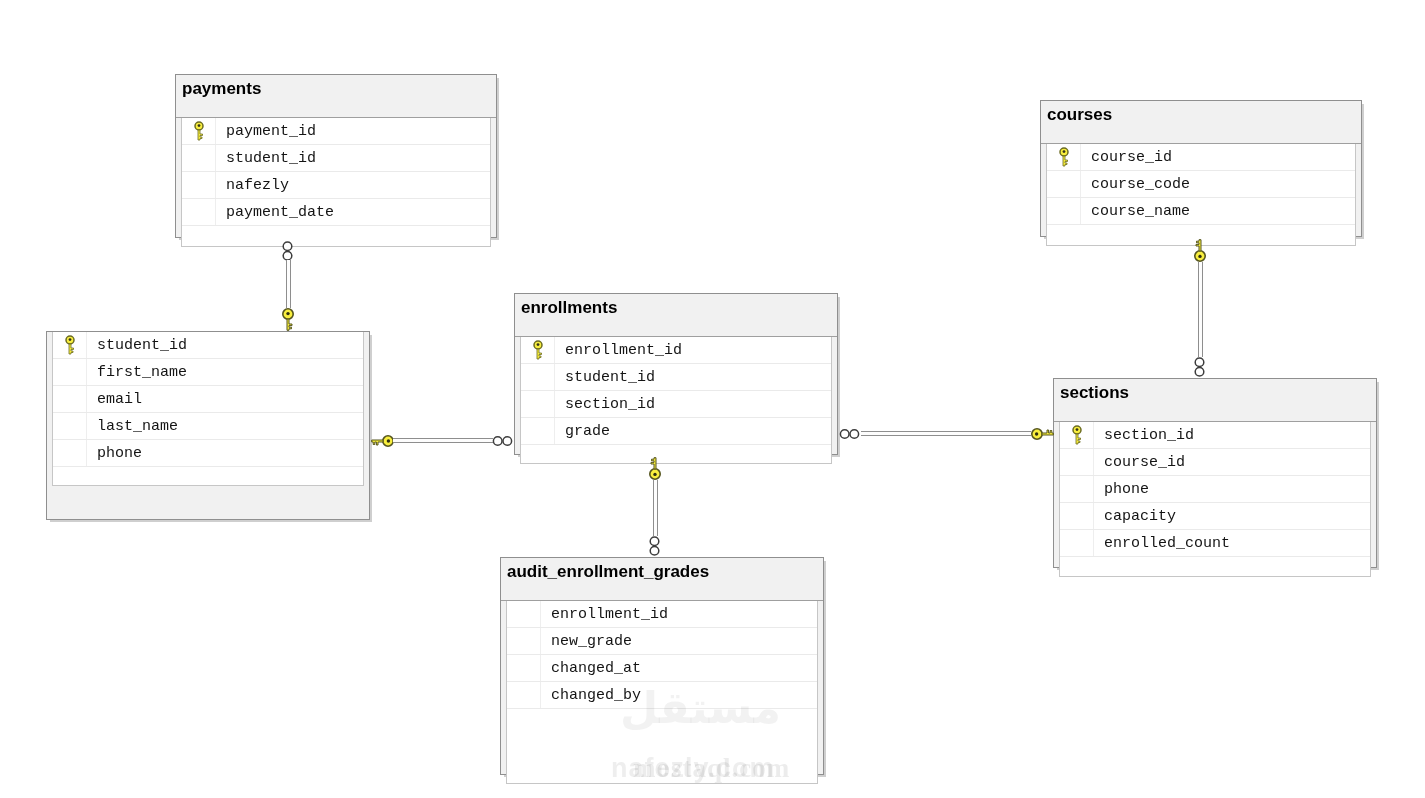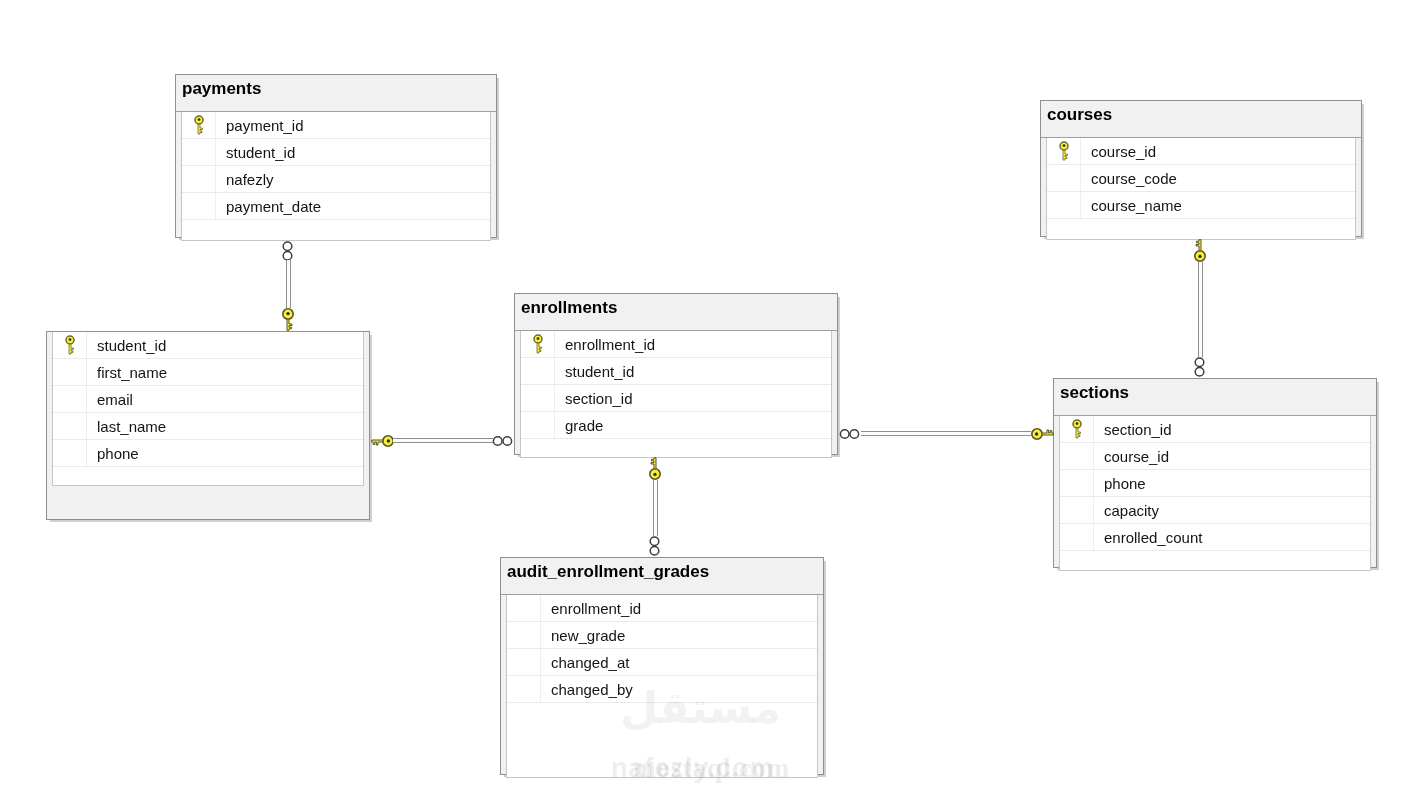"payments" .tbl-title { height: 37px -> 43px }
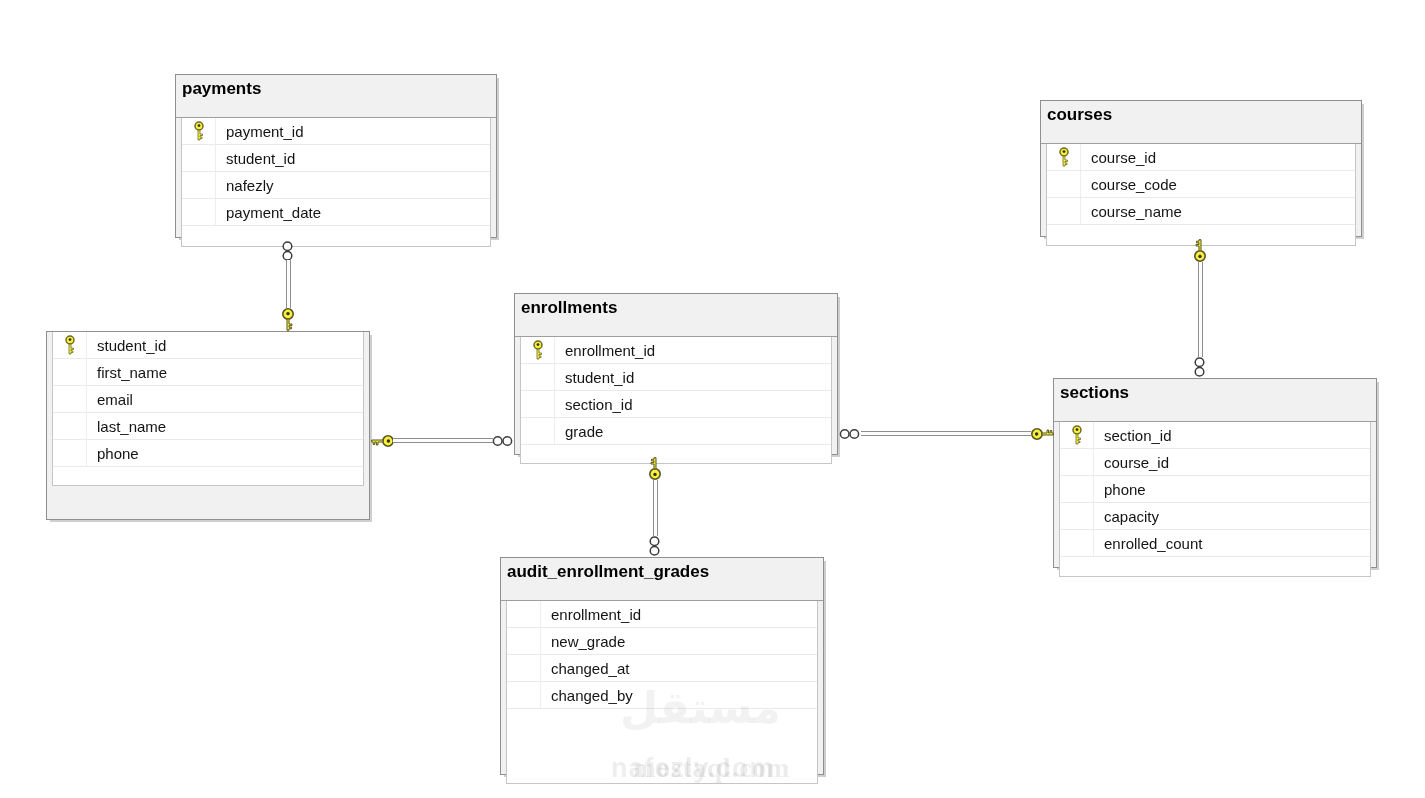"payment_id" .tbl-body { font-family: none -> Liberation Mono, monospace }
